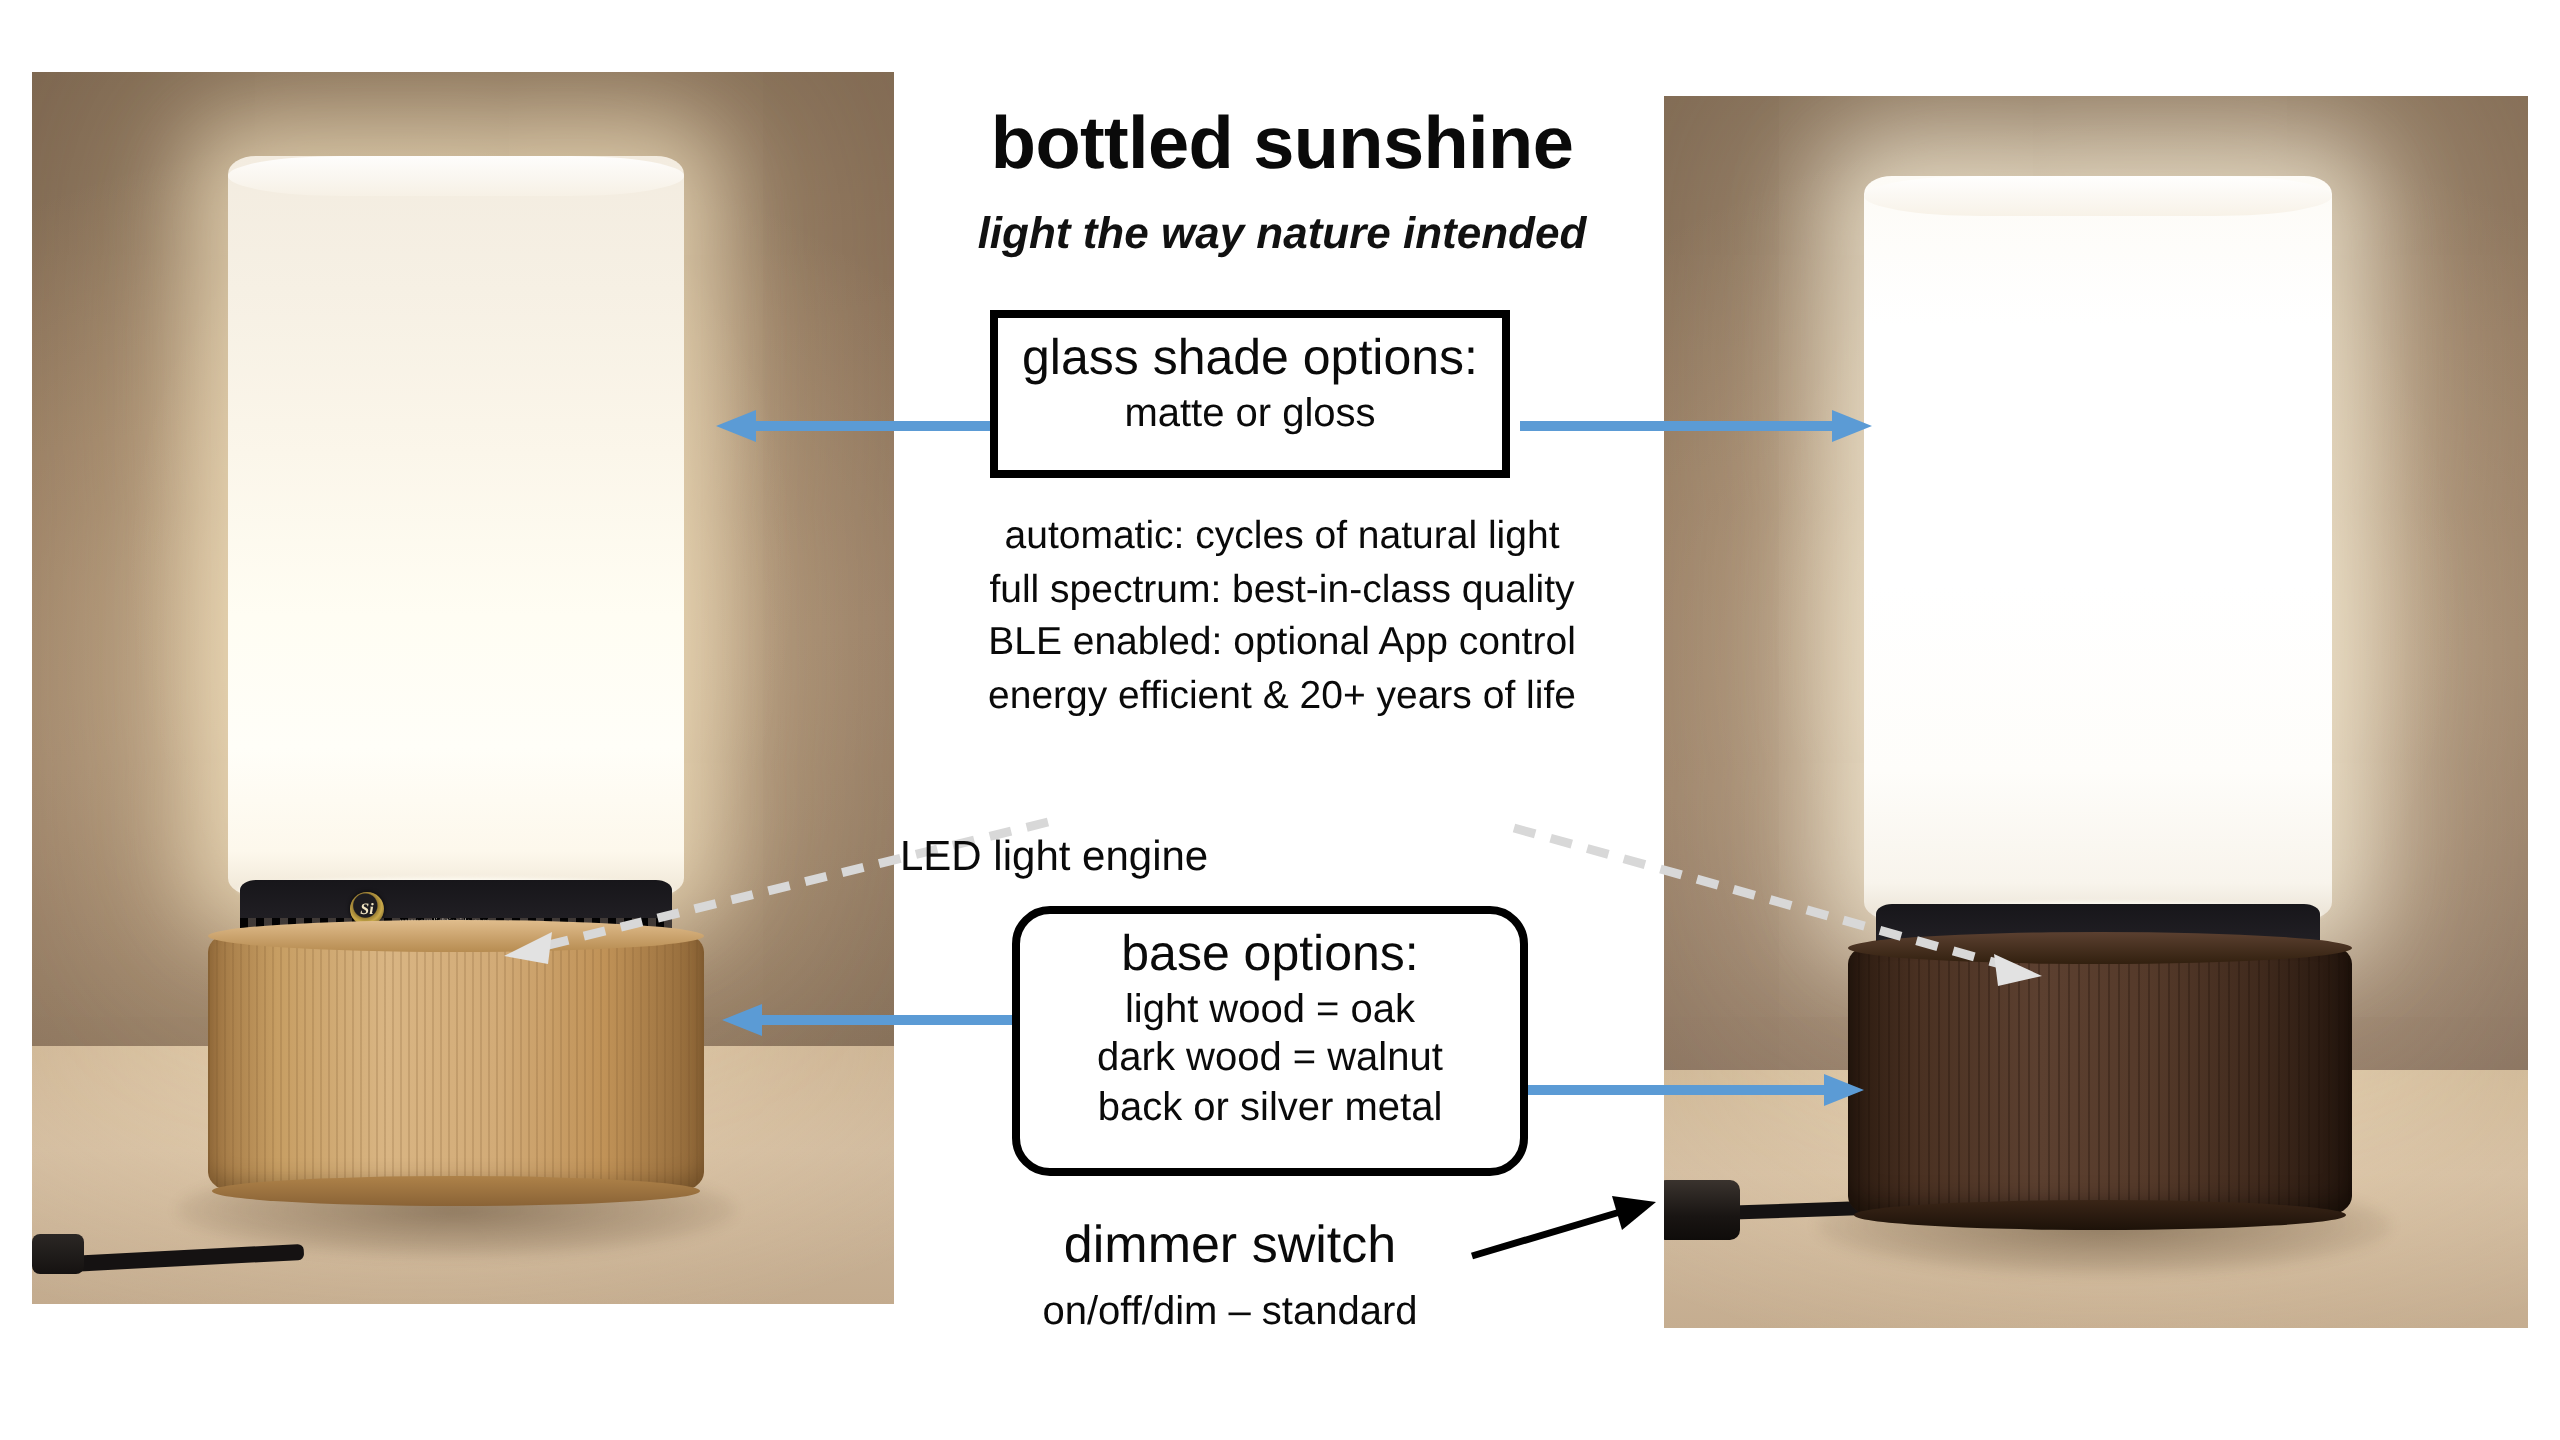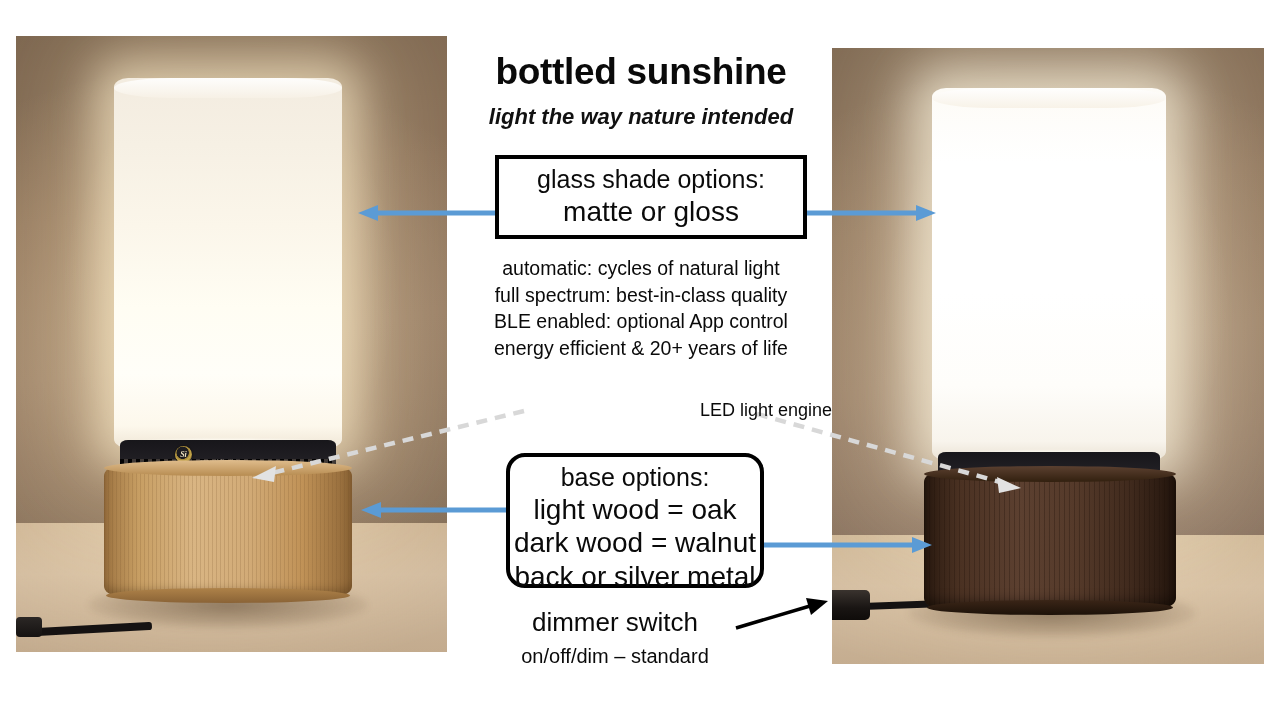"glass shade options:" #box-glass { width: 312px -> 260px }
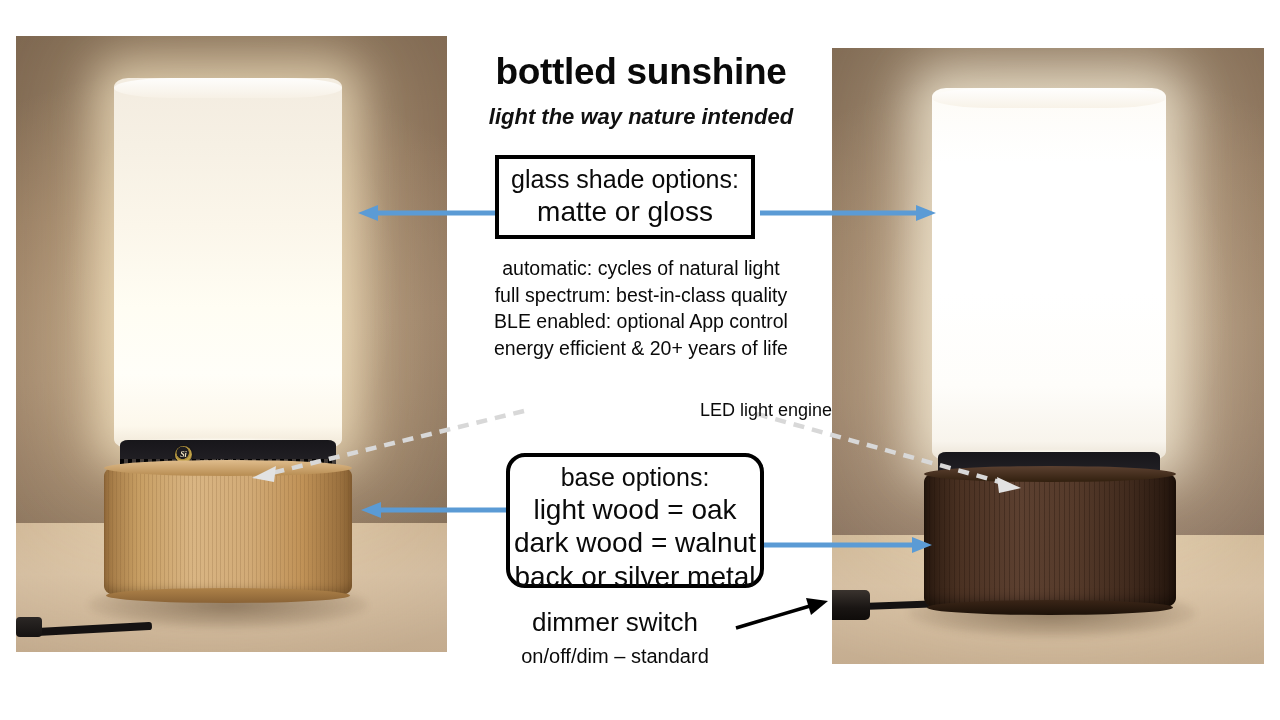"matte or gloss" .box-sub { font-size: 28px -> 20px }
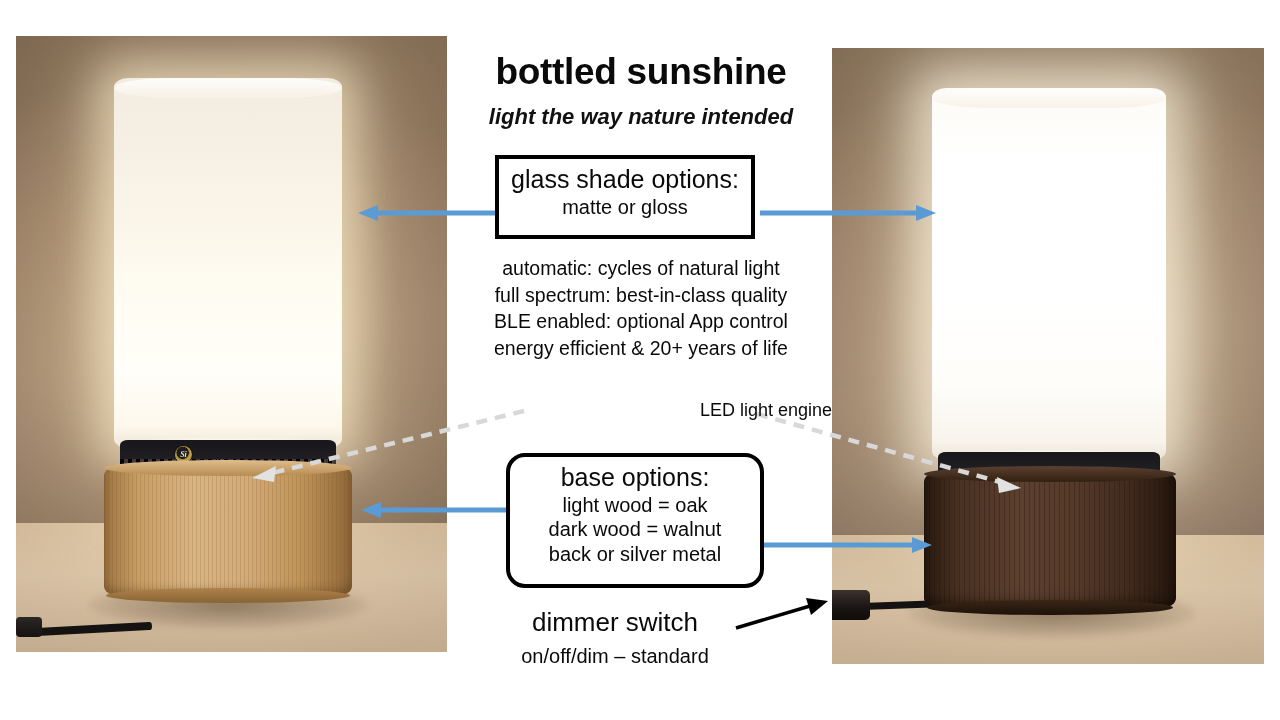"LED light engine" .led-label { font-size: 18px -> 21px; text-align: right -> left; top: 400px -> 417px }
